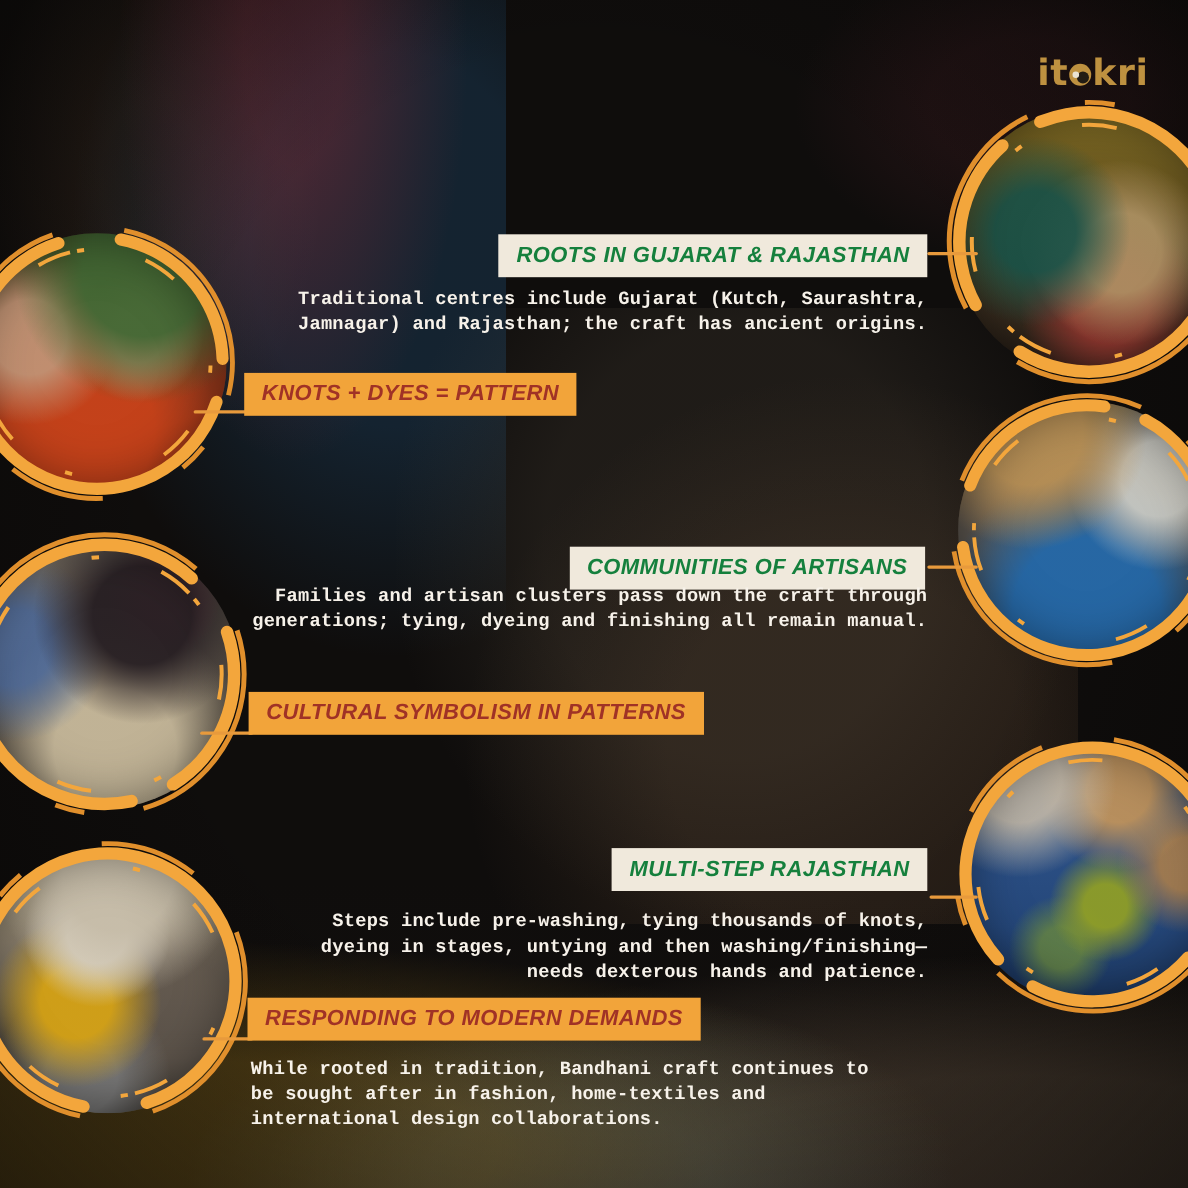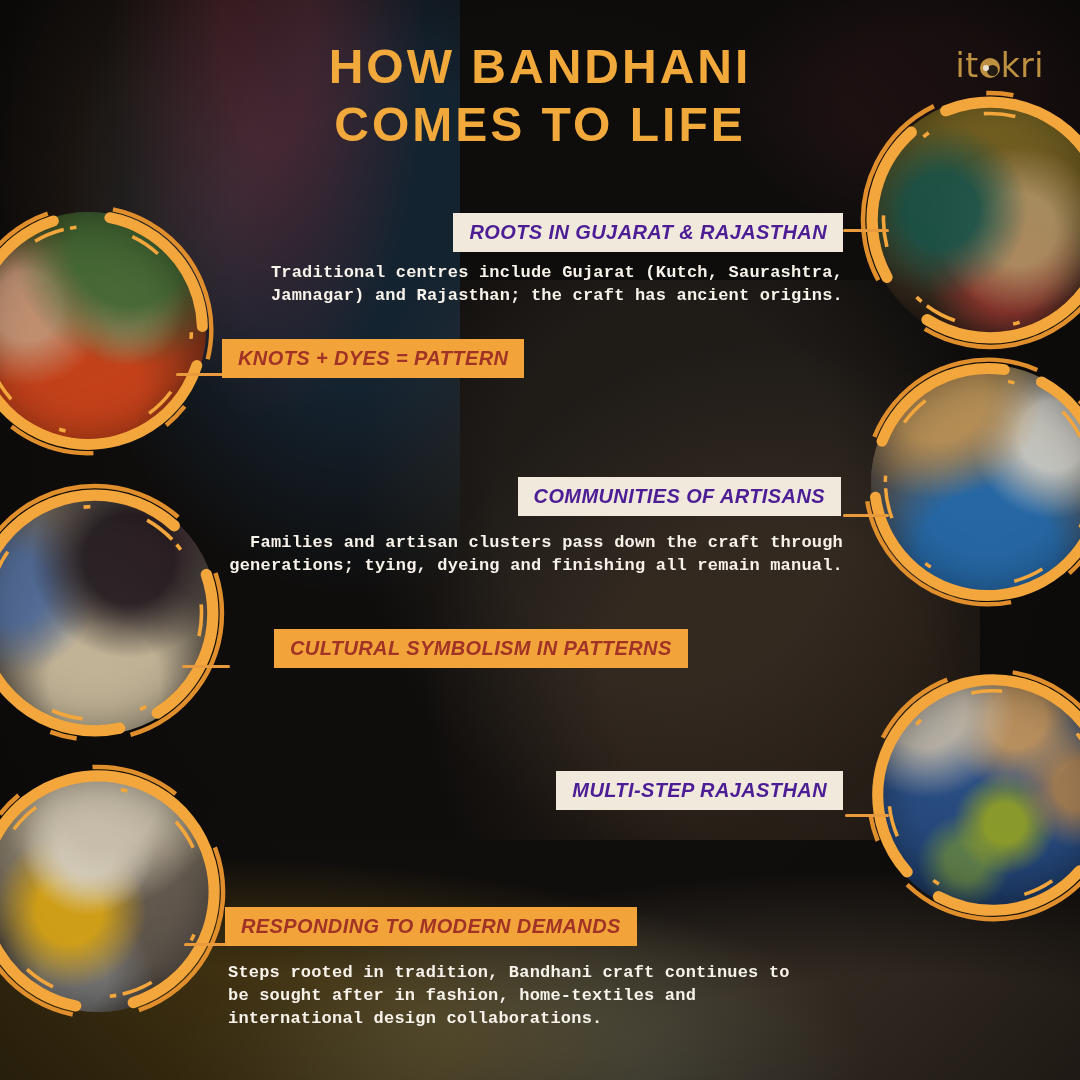"HOW BANDHANI" div.title { html: <div> <div>HOW BANDHANI</div> <div>COMES TO LIFE</div> </div> -> none }
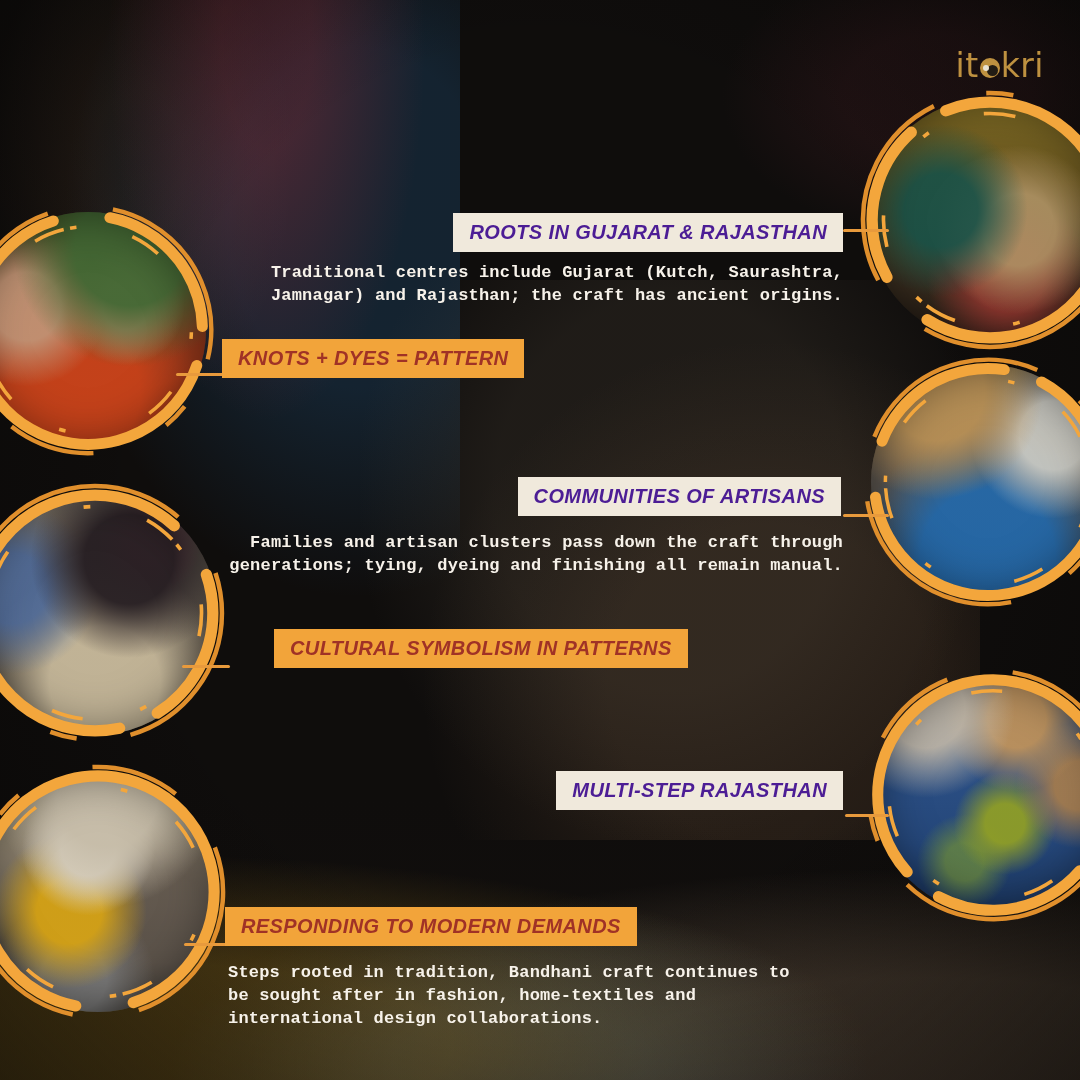"it kri" .logo { font-weight: normal -> bold }
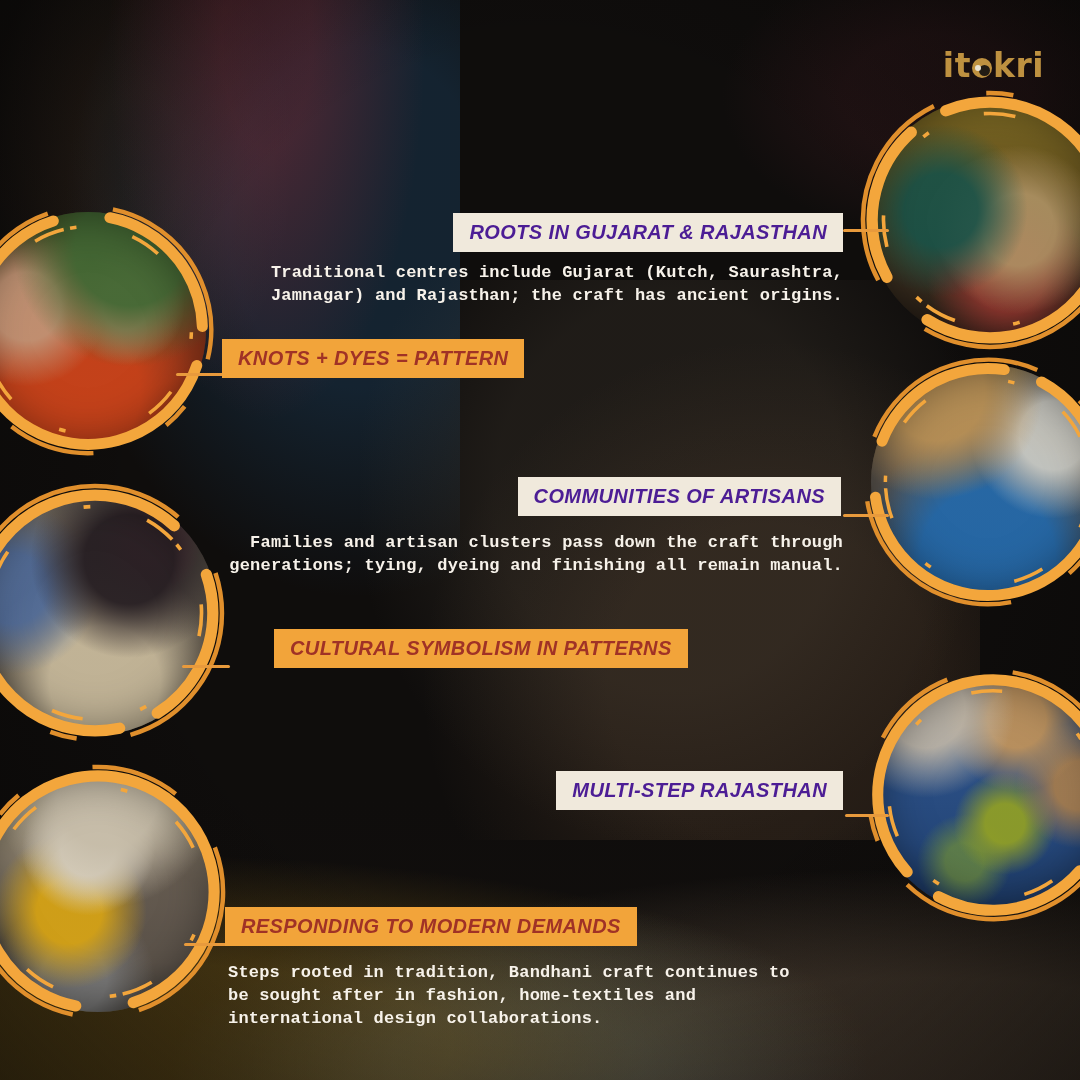"ROOTS IN GUJARAT & RAJASTHAN" .tag.cream { color: #4c1d95 -> #15803d }
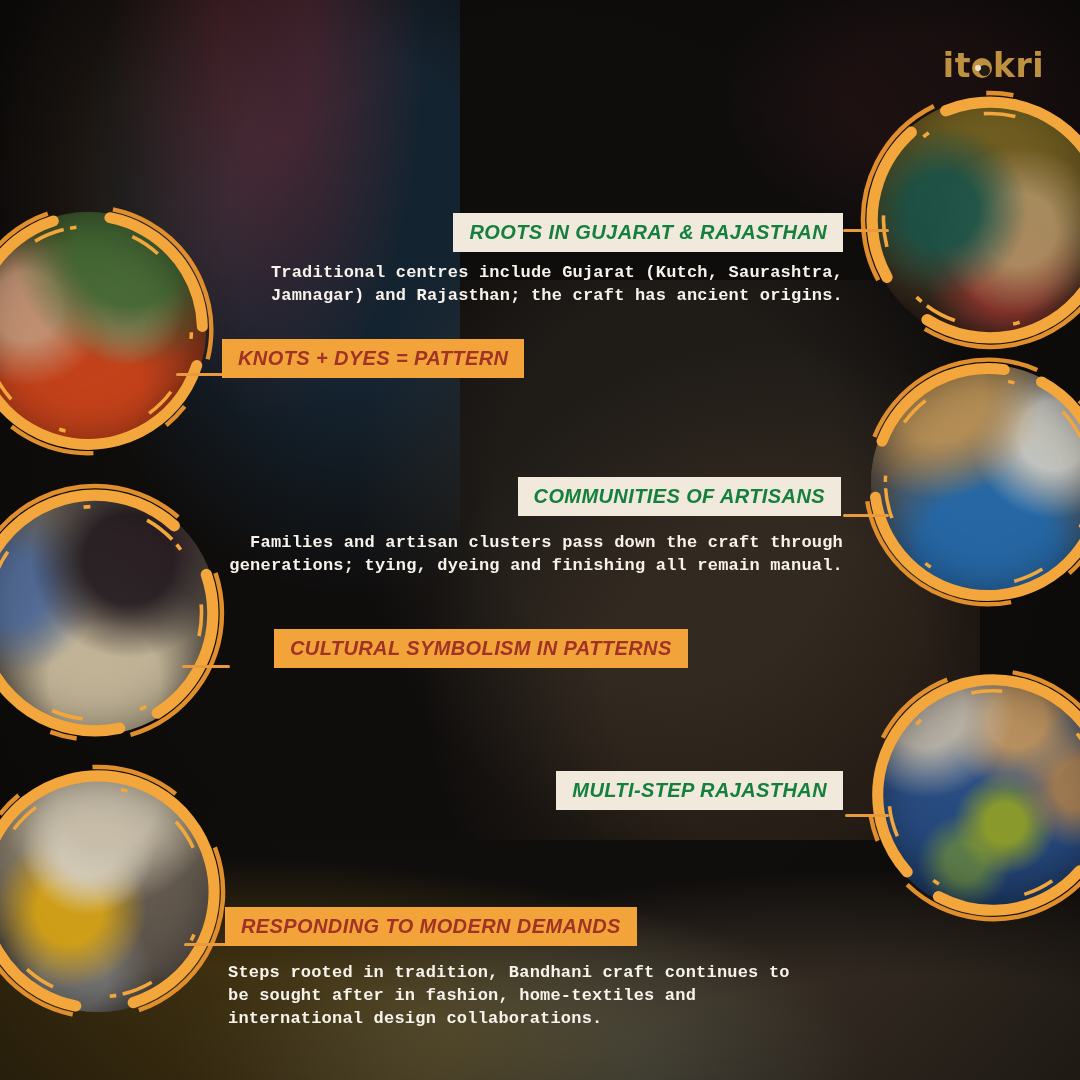"COMMUNITIES OF ARTISANS" .t3 { top: 477px -> 497px }
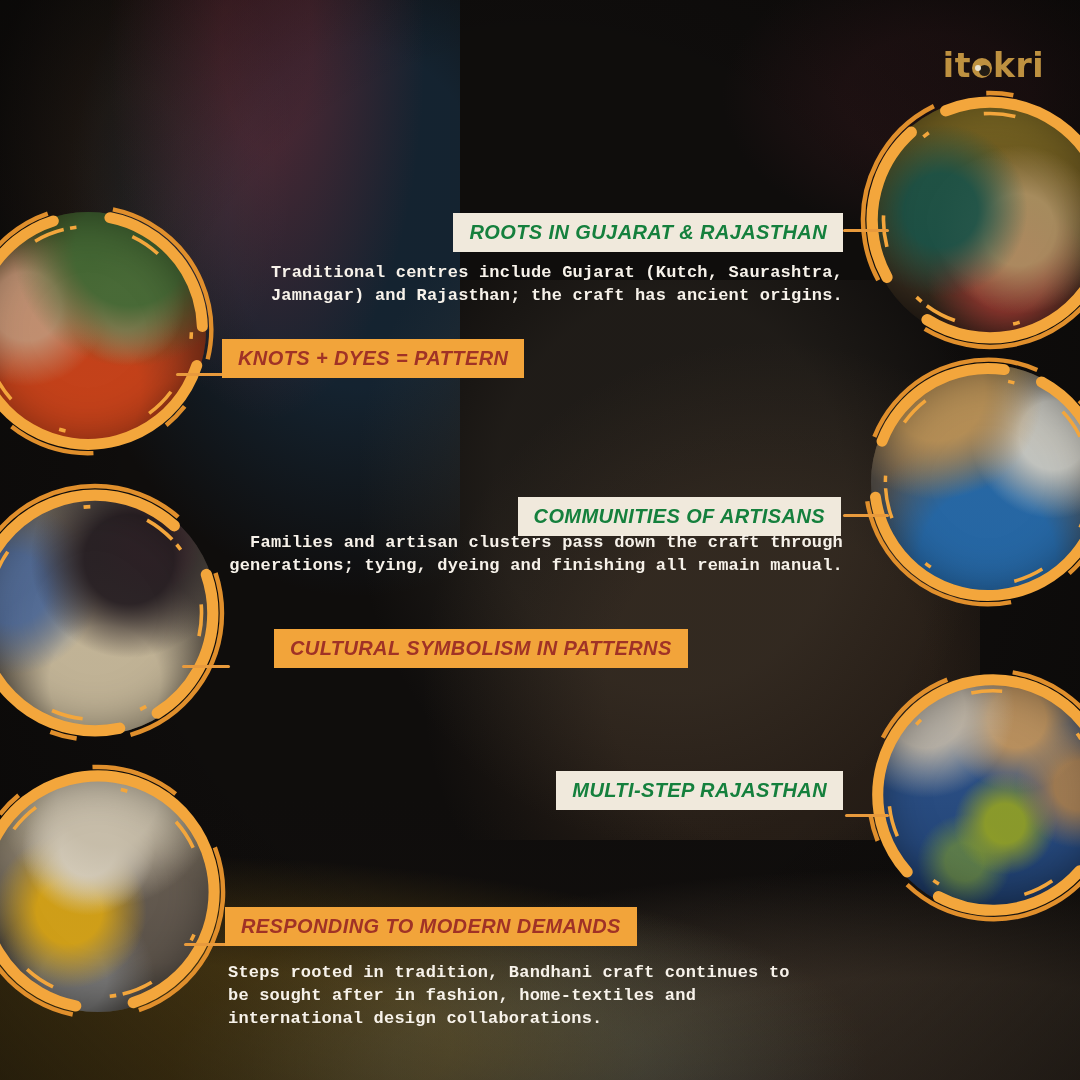"CULTURAL SYMBOLISM IN PATTERNS" .t4 { margin-left: 48px -> none }
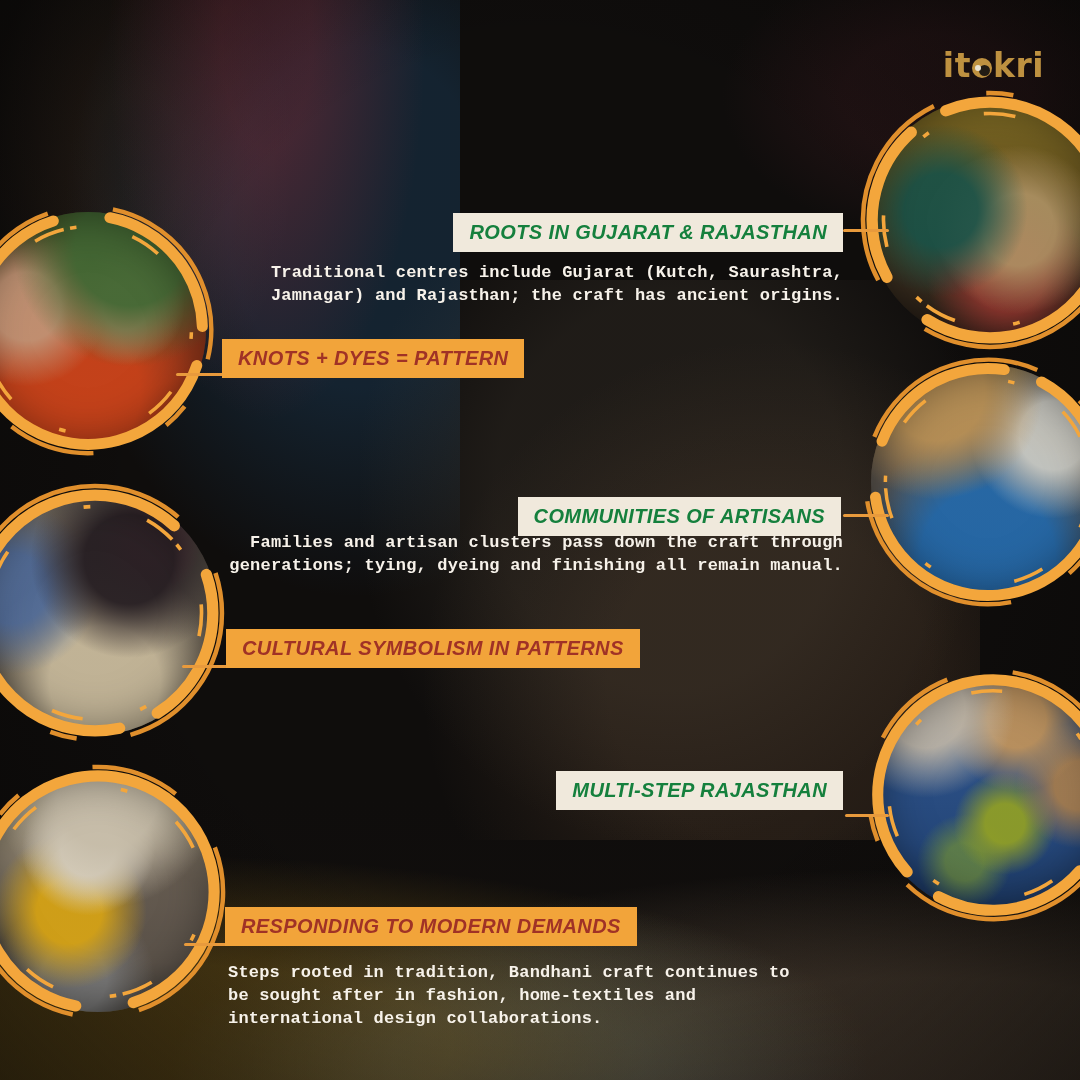"Steps include pre-washing, tying" div.body-text { html: none -> <div>Steps include pre-washing, tying thousands of knots, dyeing in stages, untying and then washing/finishing—needs dexterous hands and patience.</div> }
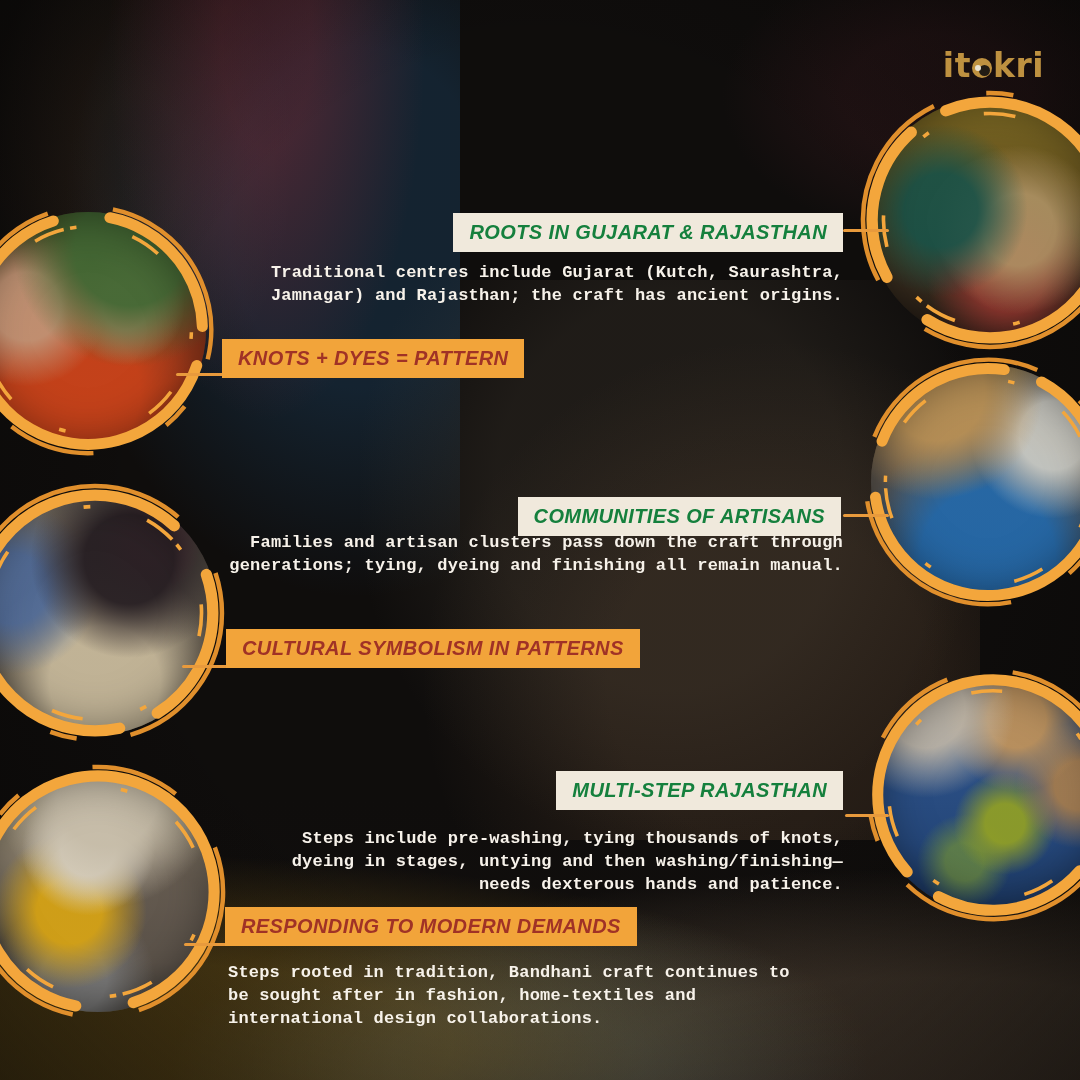"Steps rooted in tradition, Bandhani" div.body-text { text: Steps -> While }
